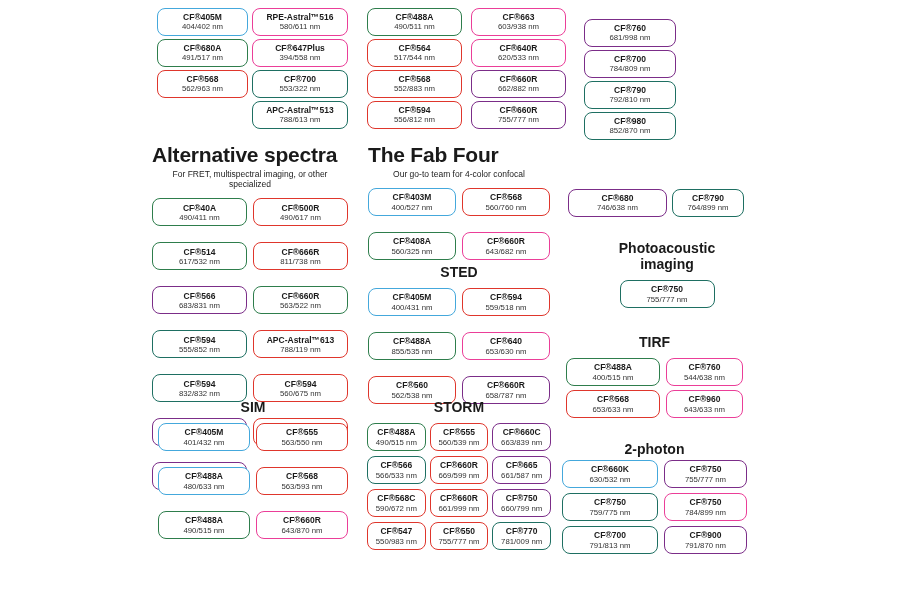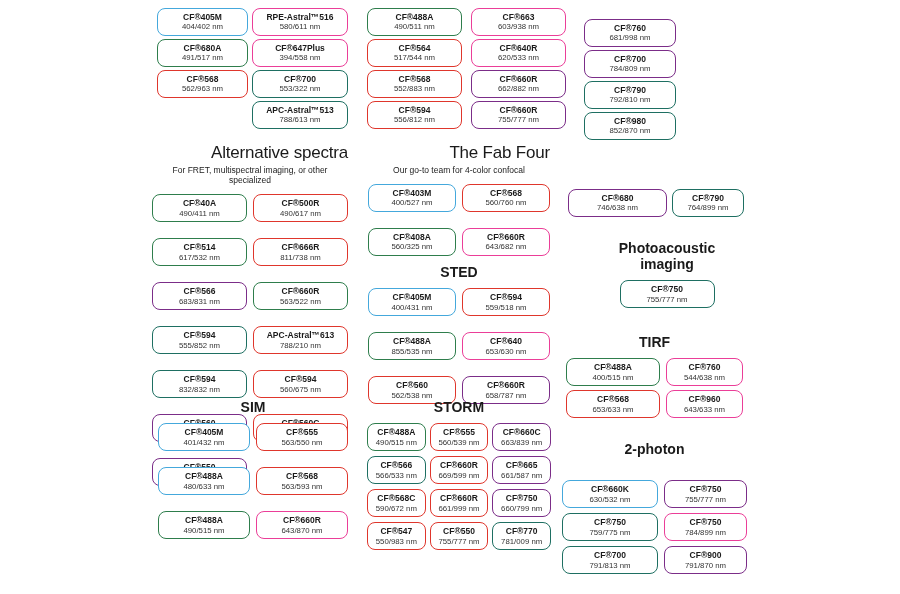"Alternative spectra" .title-lg { font-size: 17px -> 21px; font-weight: 400 -> 700; text-align: right -> left }
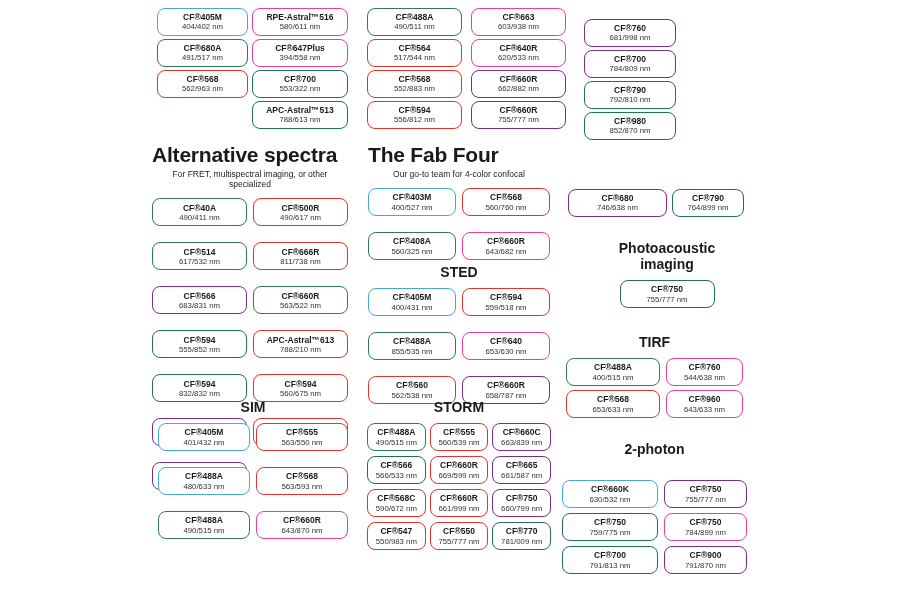"788/210 nm" div.dye-value { text: 788/210 -> 788/119 }
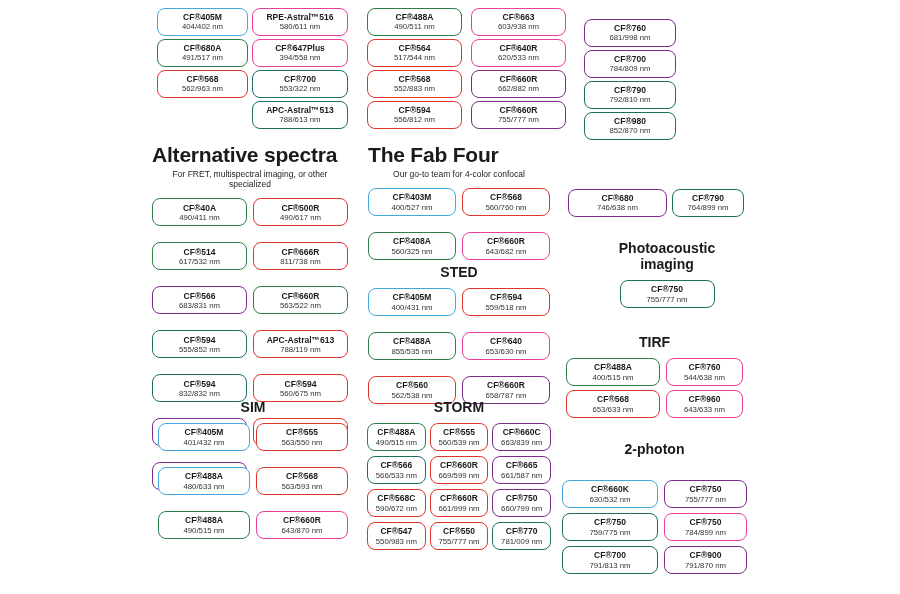"CF®660K" div.grid { margin-top: 23px -> 3px }
